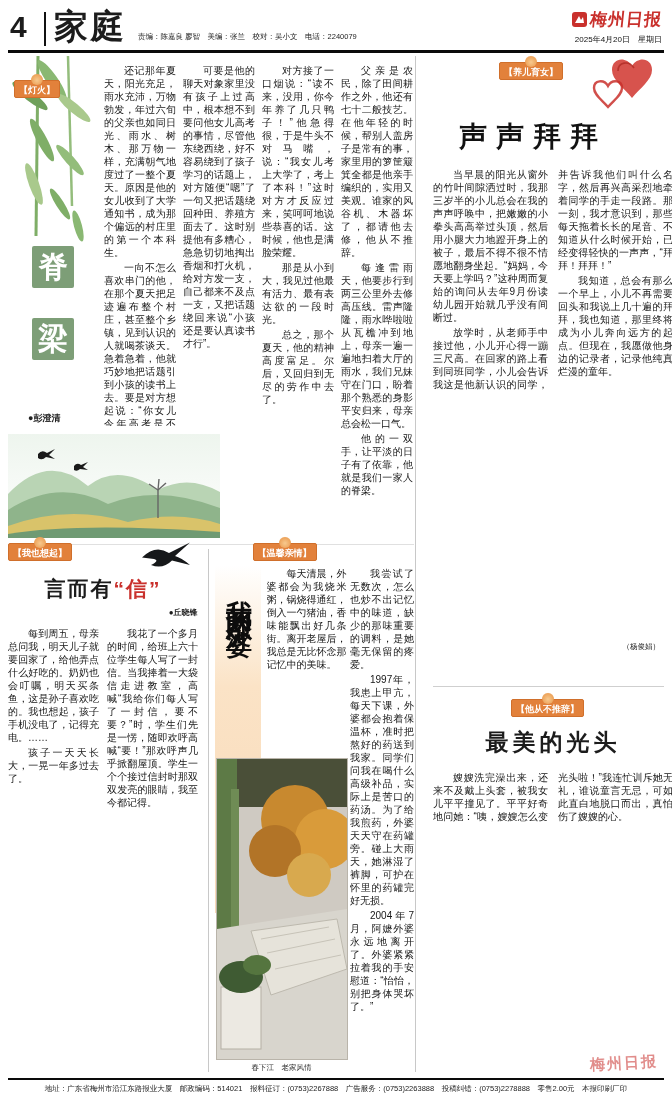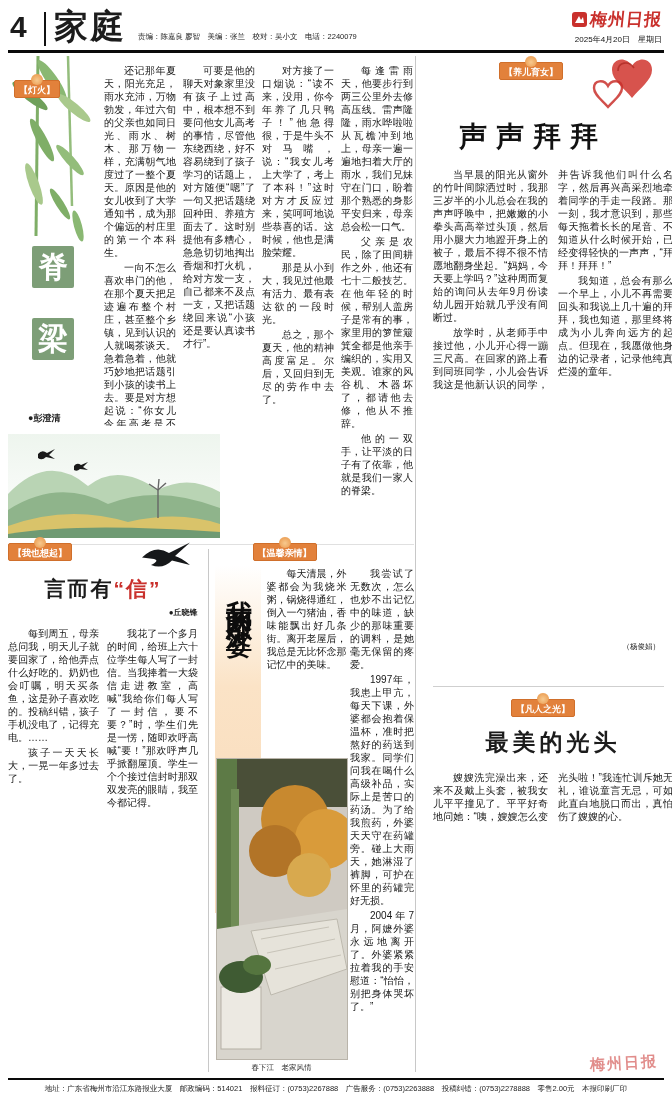"每逢雷雨天，他要步行到两三公里外去修高压线。雷声隆隆，雨水哗啦啦从瓦檐冲到地上，" p.para { order: before "父亲是农民，除了田间耕作之外，他还有七十二般技艺。在他年轻的时候，帮别人盖房子是" -> after "父亲是农民，除了田间耕作之外，他还有七十二般技艺。在他年轻的时候，帮别人盖房子是" }
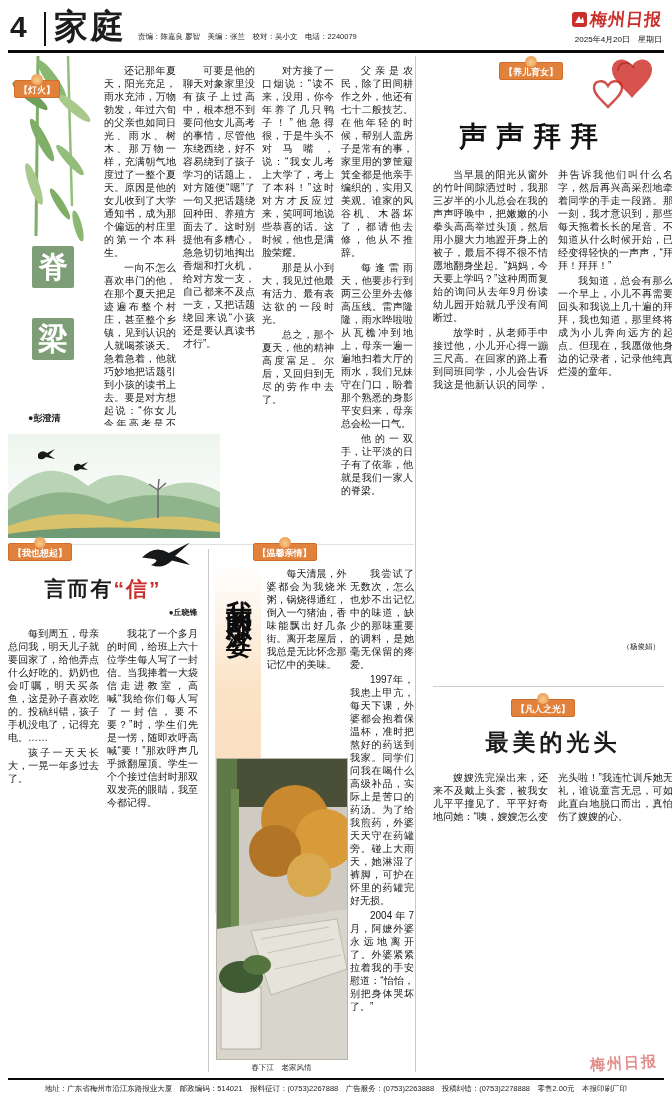"每到周五，母亲总问我，明天儿子就要回家了，给他弄点什么好吃的。奶奶也会叮嘱，明天" p.para { text: 投稿纠错 -> 我也想起 }
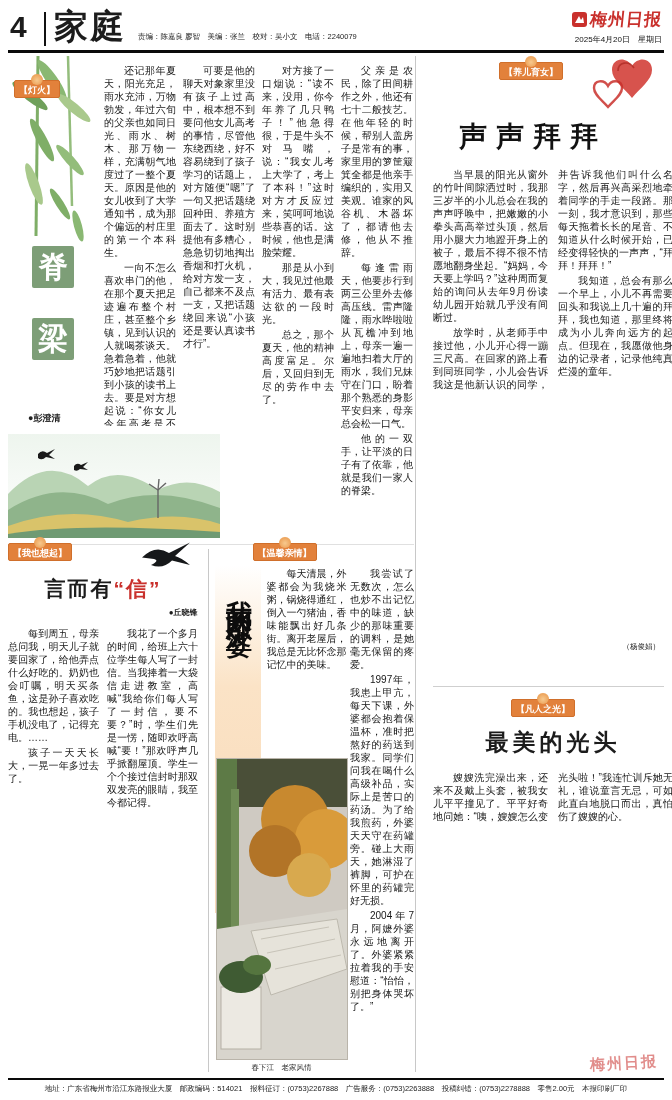"【凡人之光】" b { text: 凡人之光 -> 他从不推辞 }
